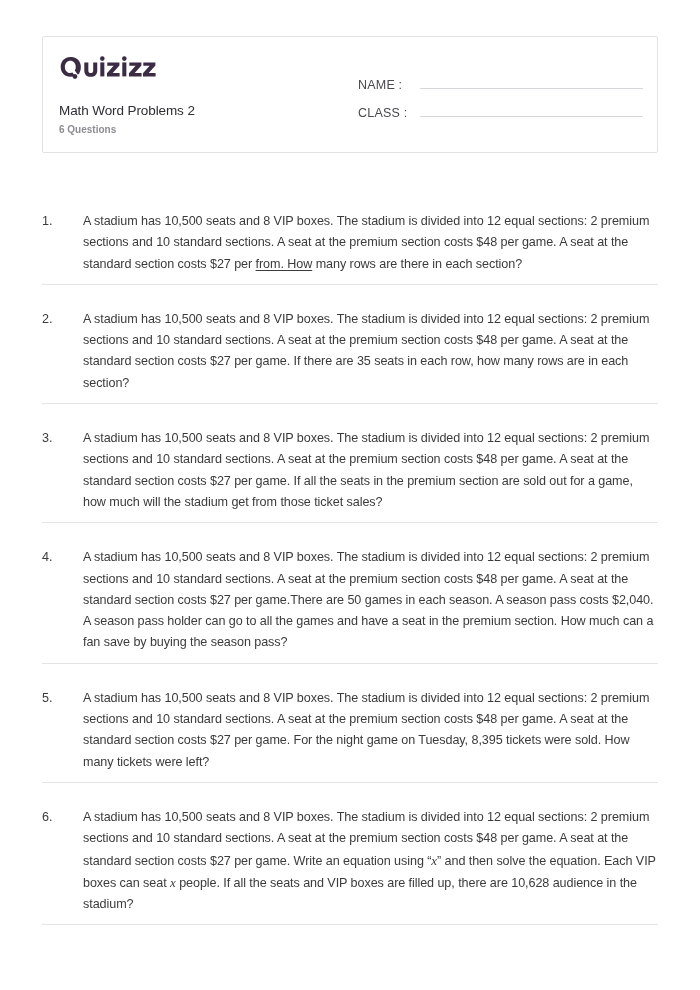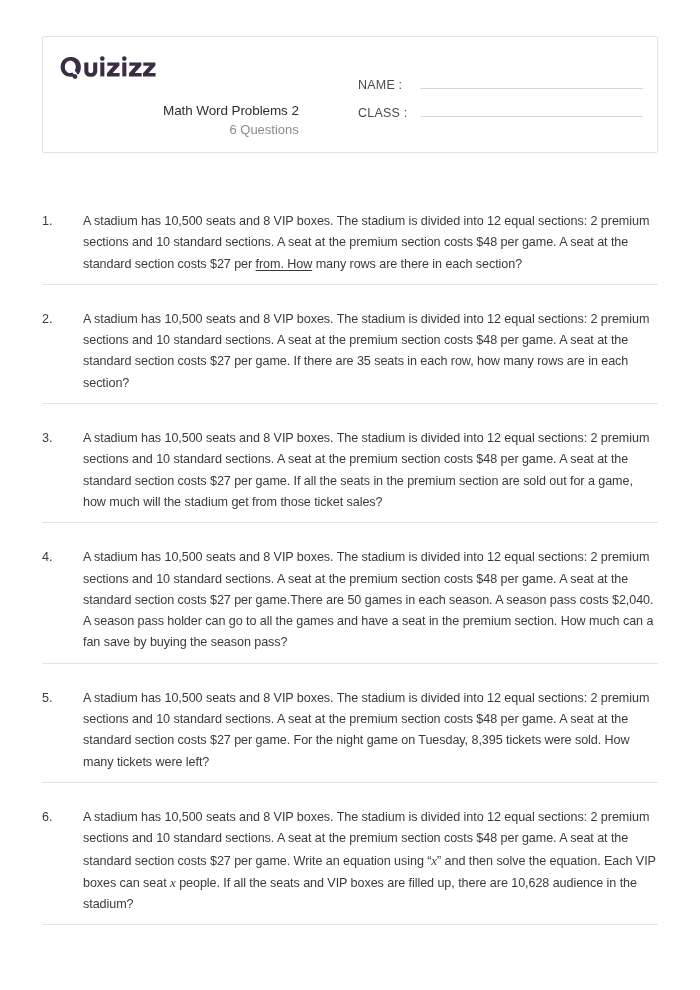"Math Word Problems 2" .header-left { flex-direction: none -> column; text-align: right -> none }
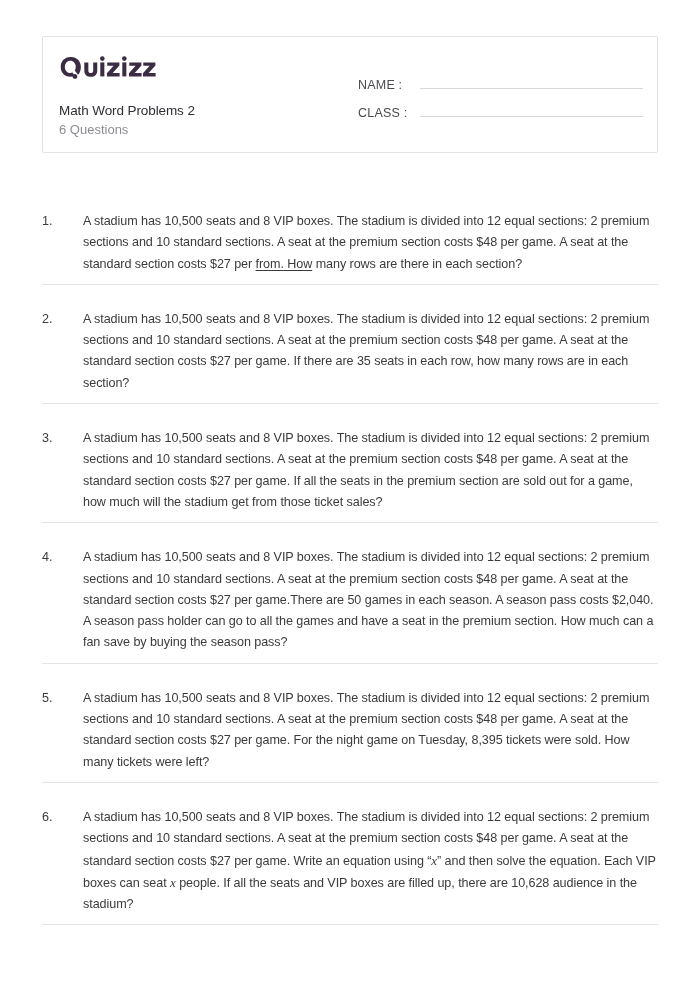"6 Questions" .worksheet-subtitle { font-size: 13px -> 10px; font-weight: 400 -> 700 }
